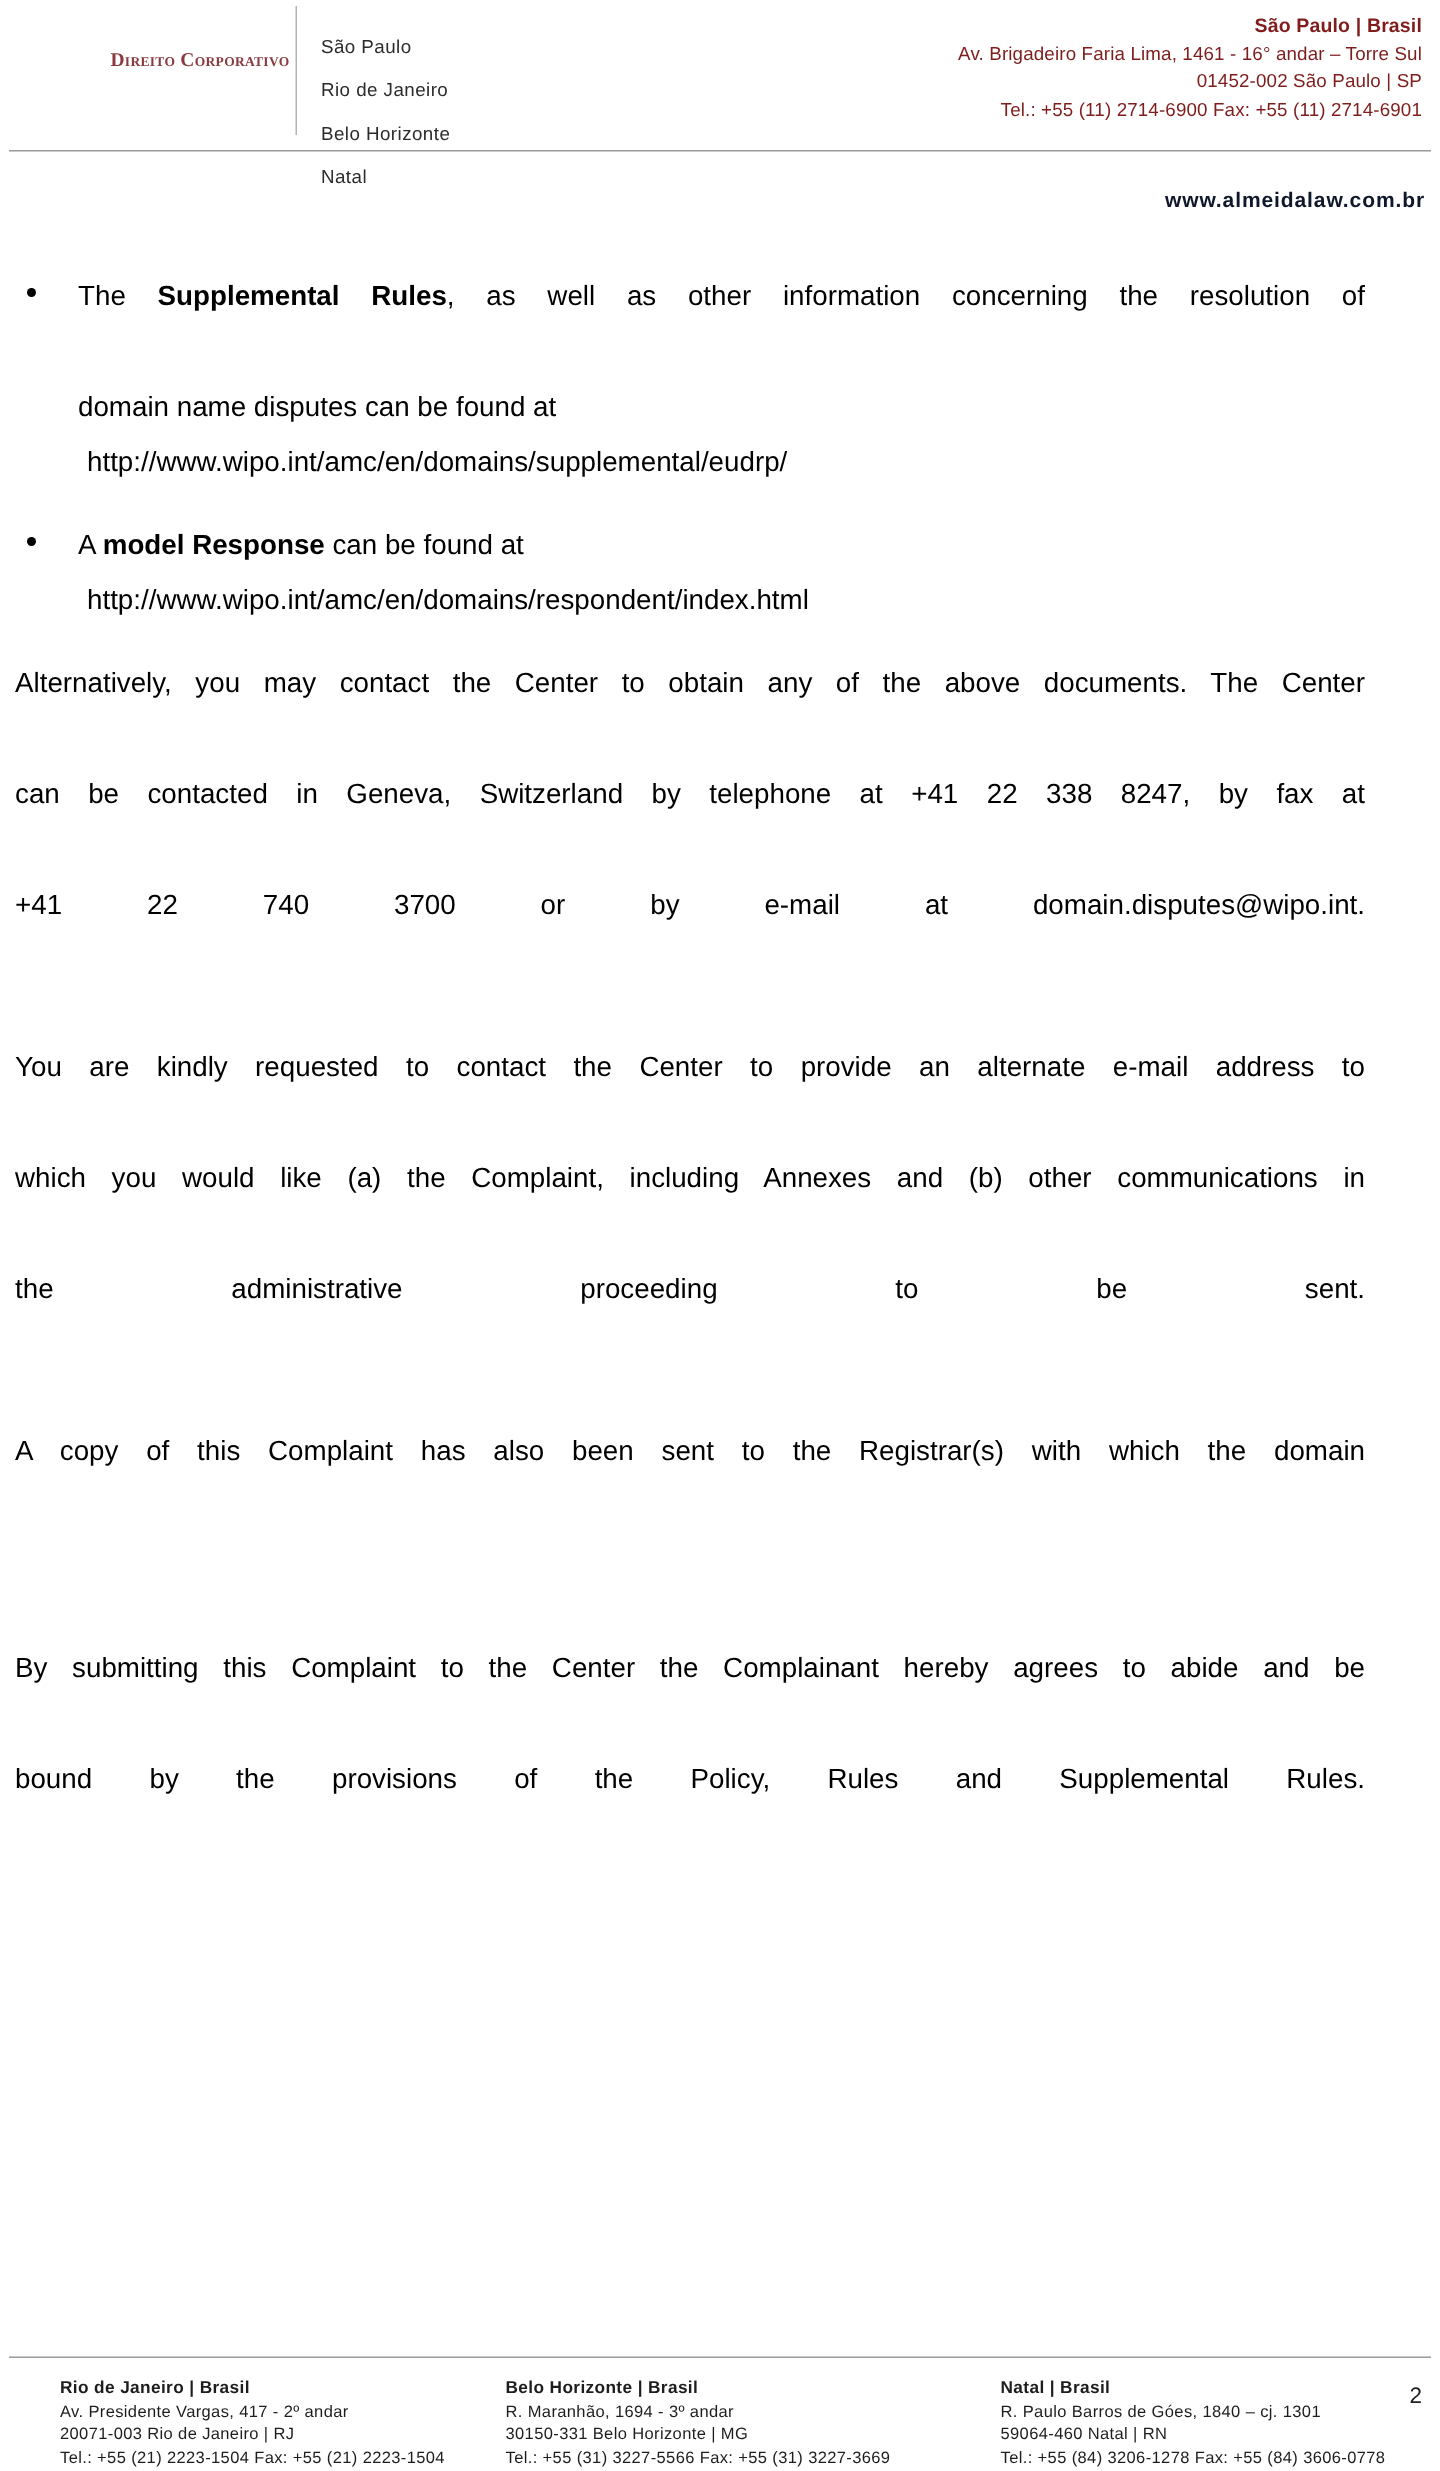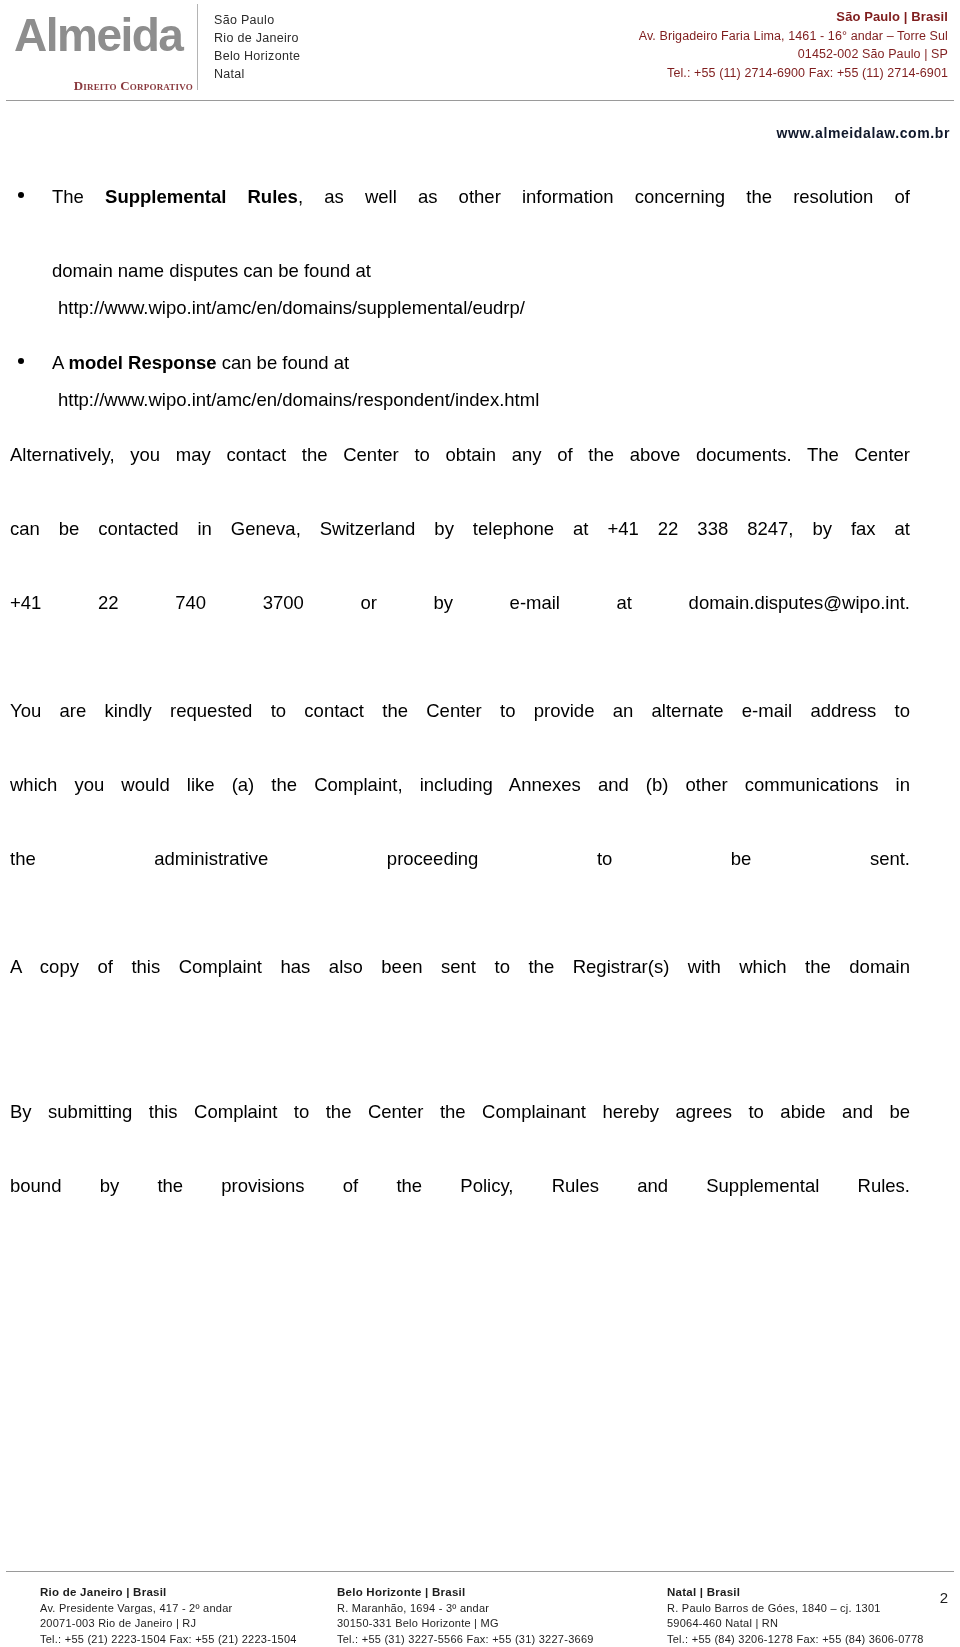"Almeida" span.logo-word { html: <span>Almeida</span> -> none }
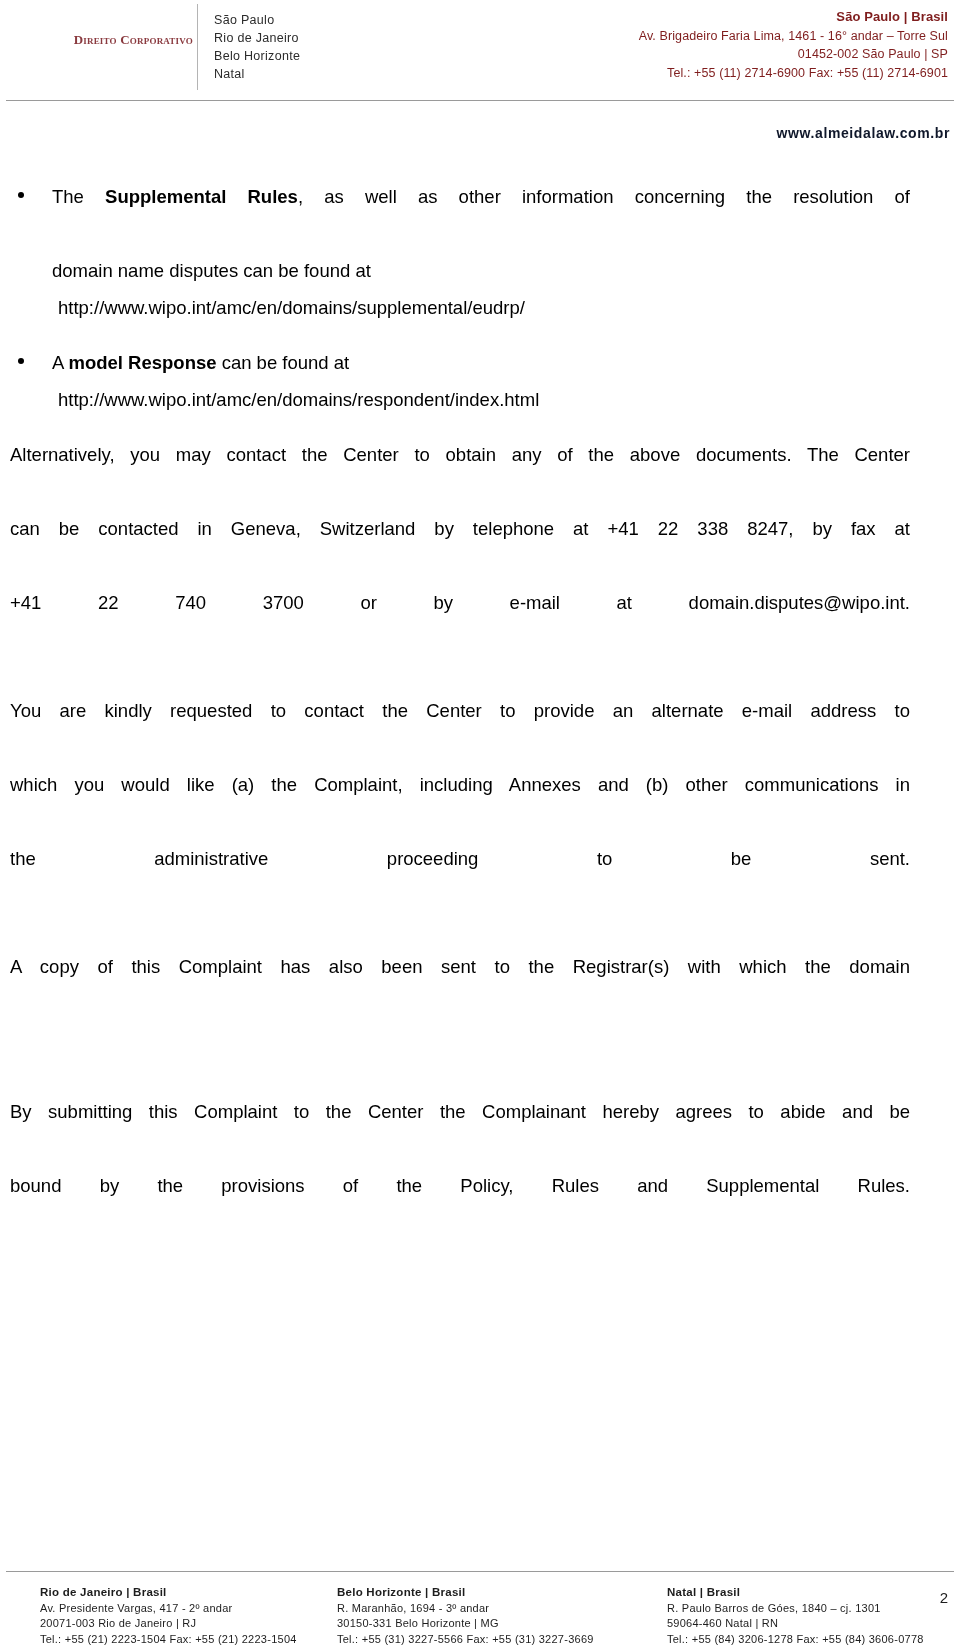"São Paulo" .offices div { margin-top: none -> 11px }
